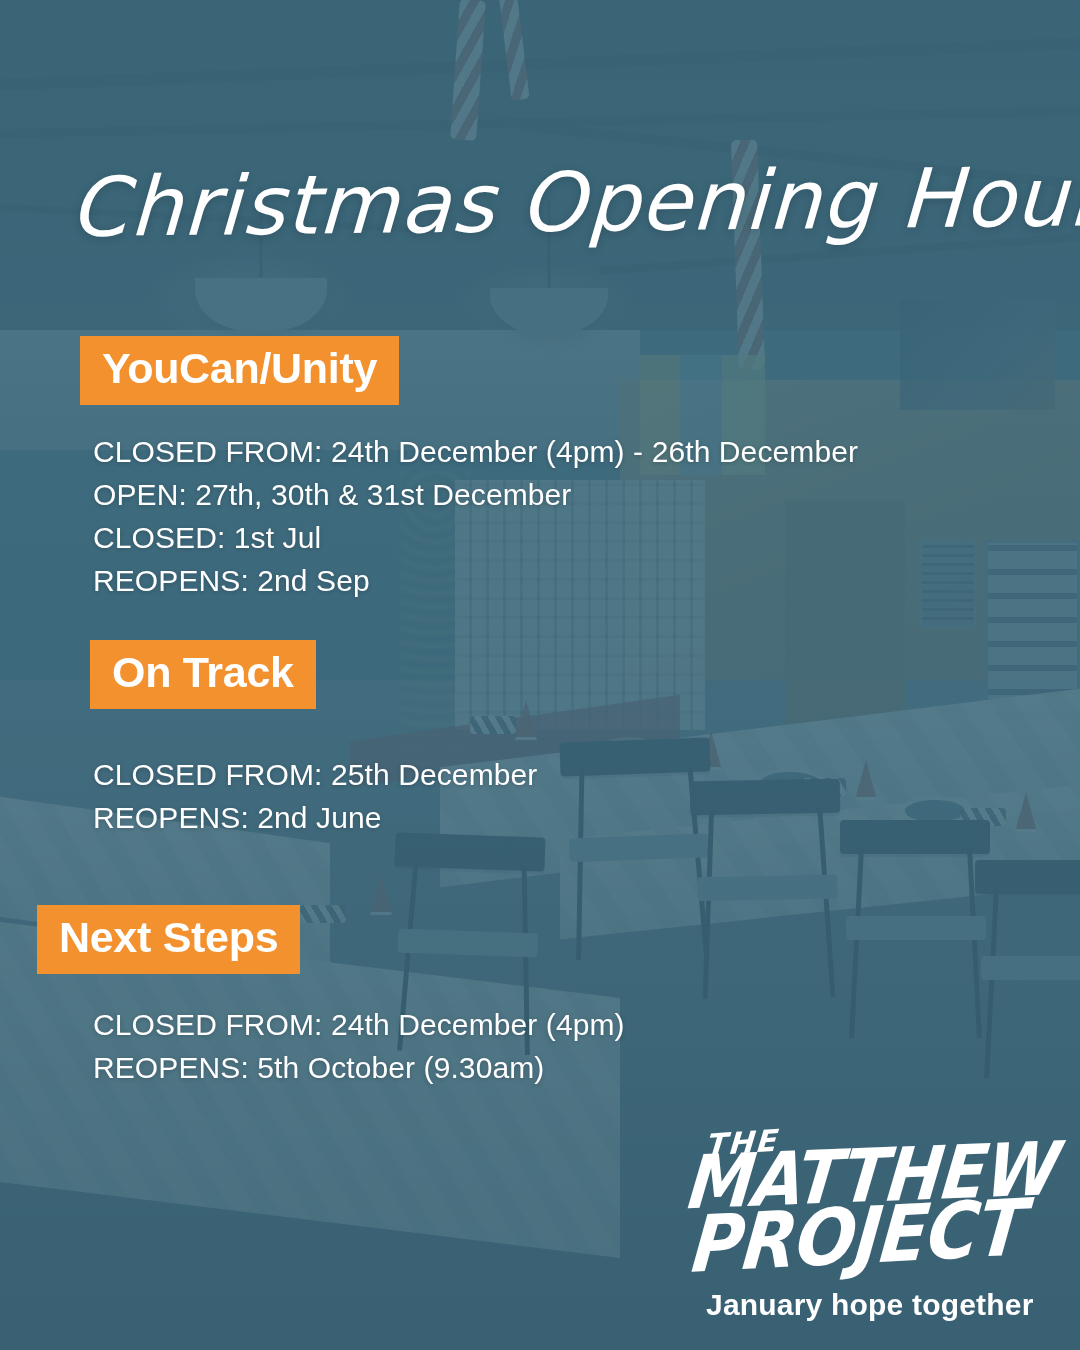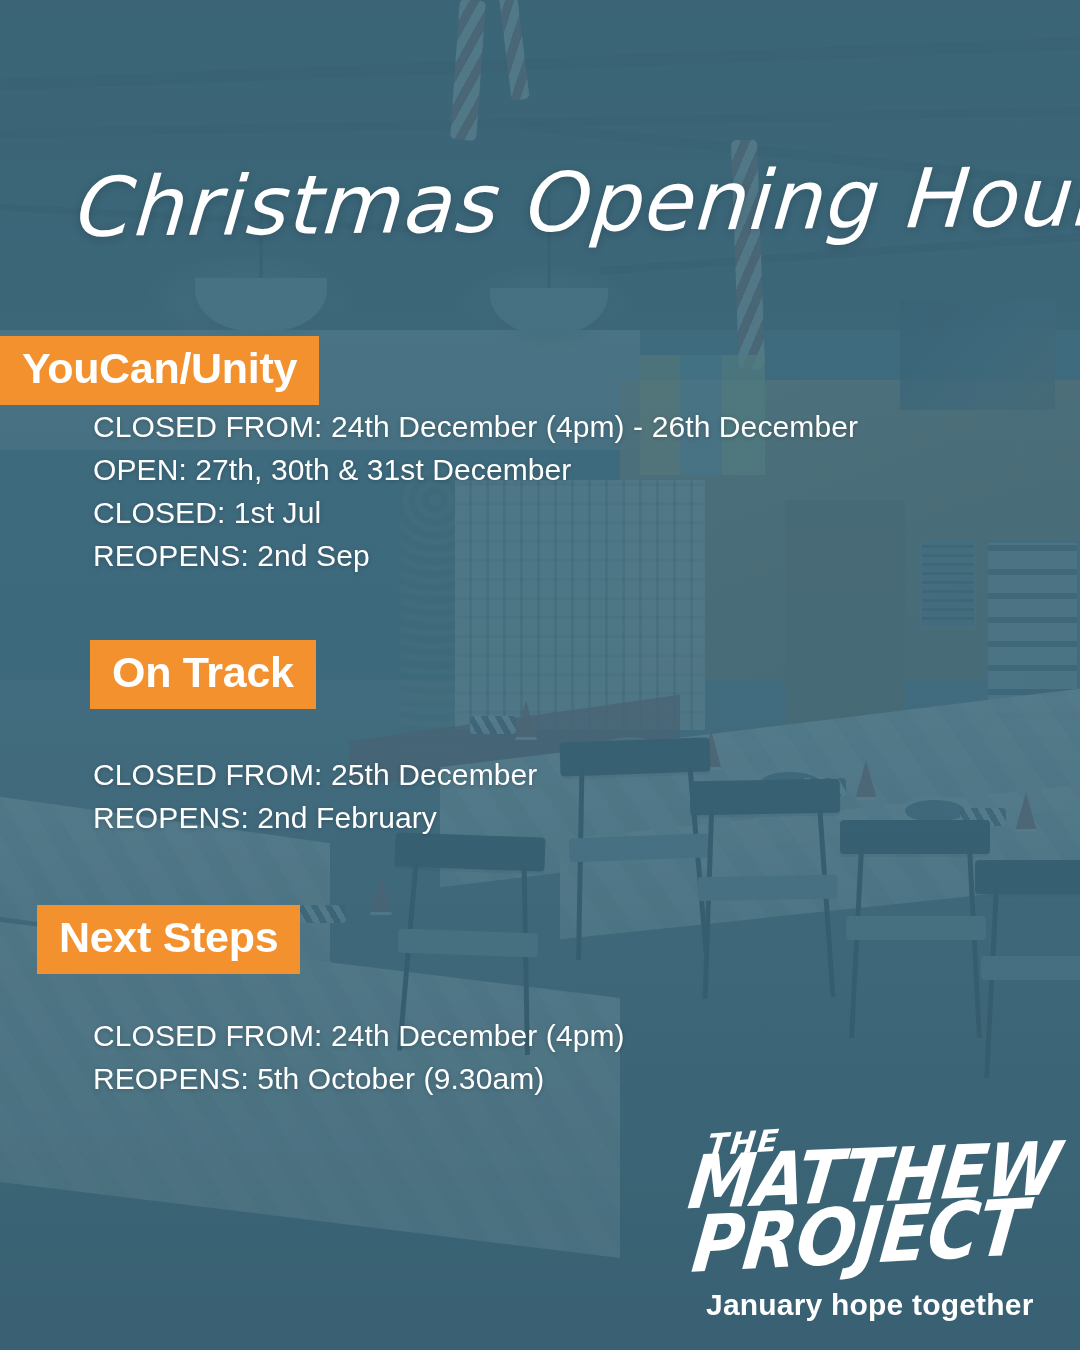"YouCan/Unity" #sec-0 .badge-wrap { padding-left: none -> 80px }
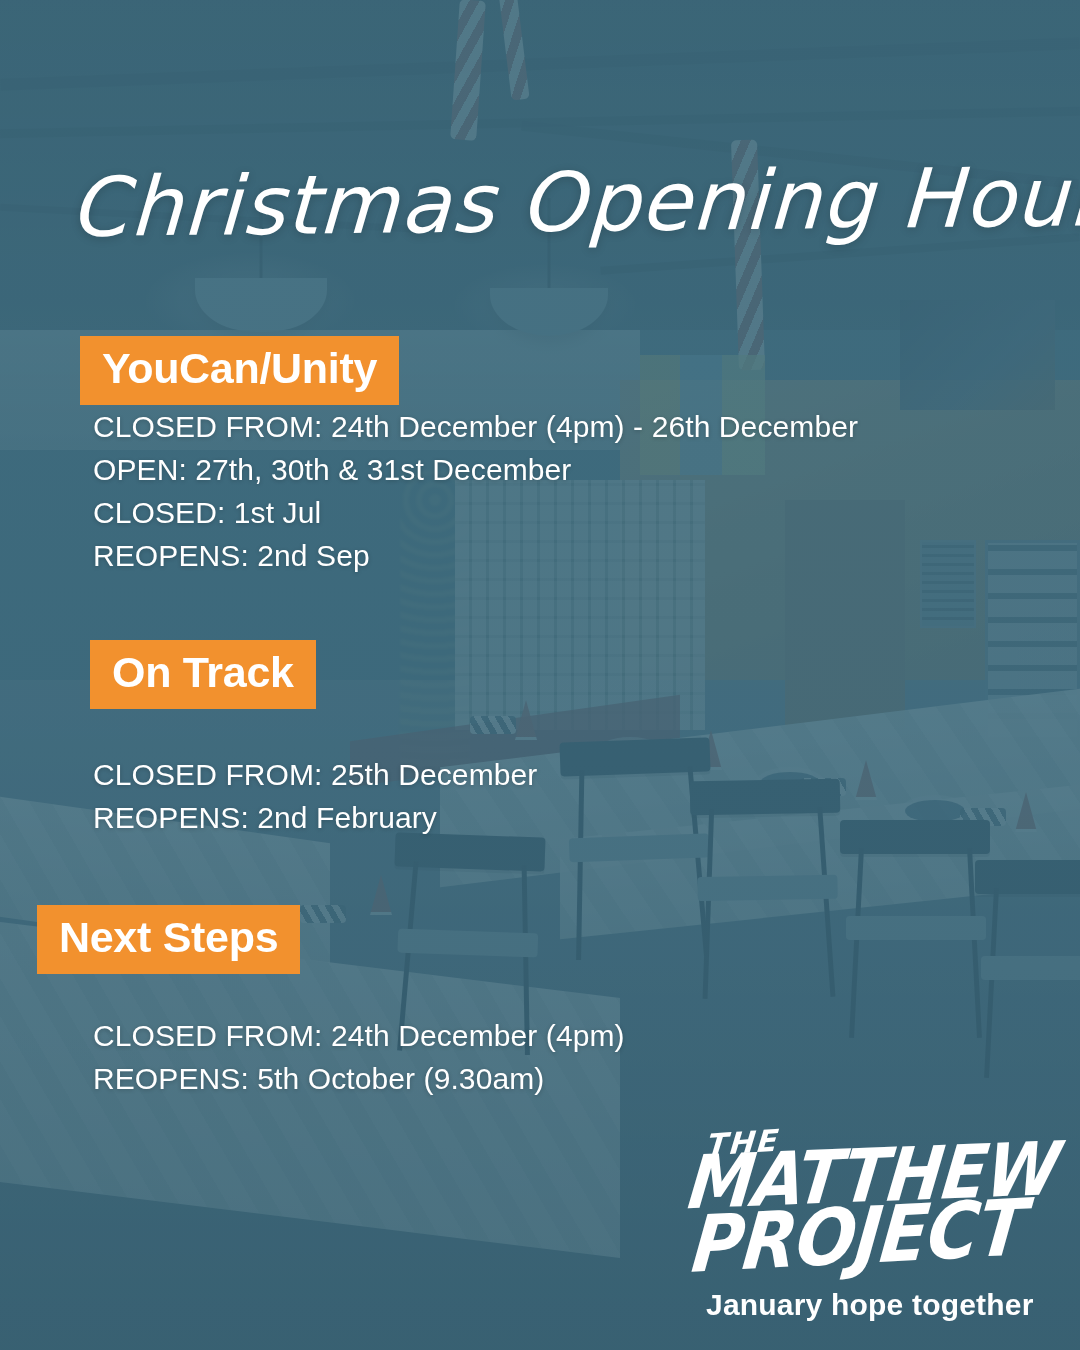"CLOSED FROM: 24th December (4pm) -" #sec-0 .lines { margin-top: none -> 25px }
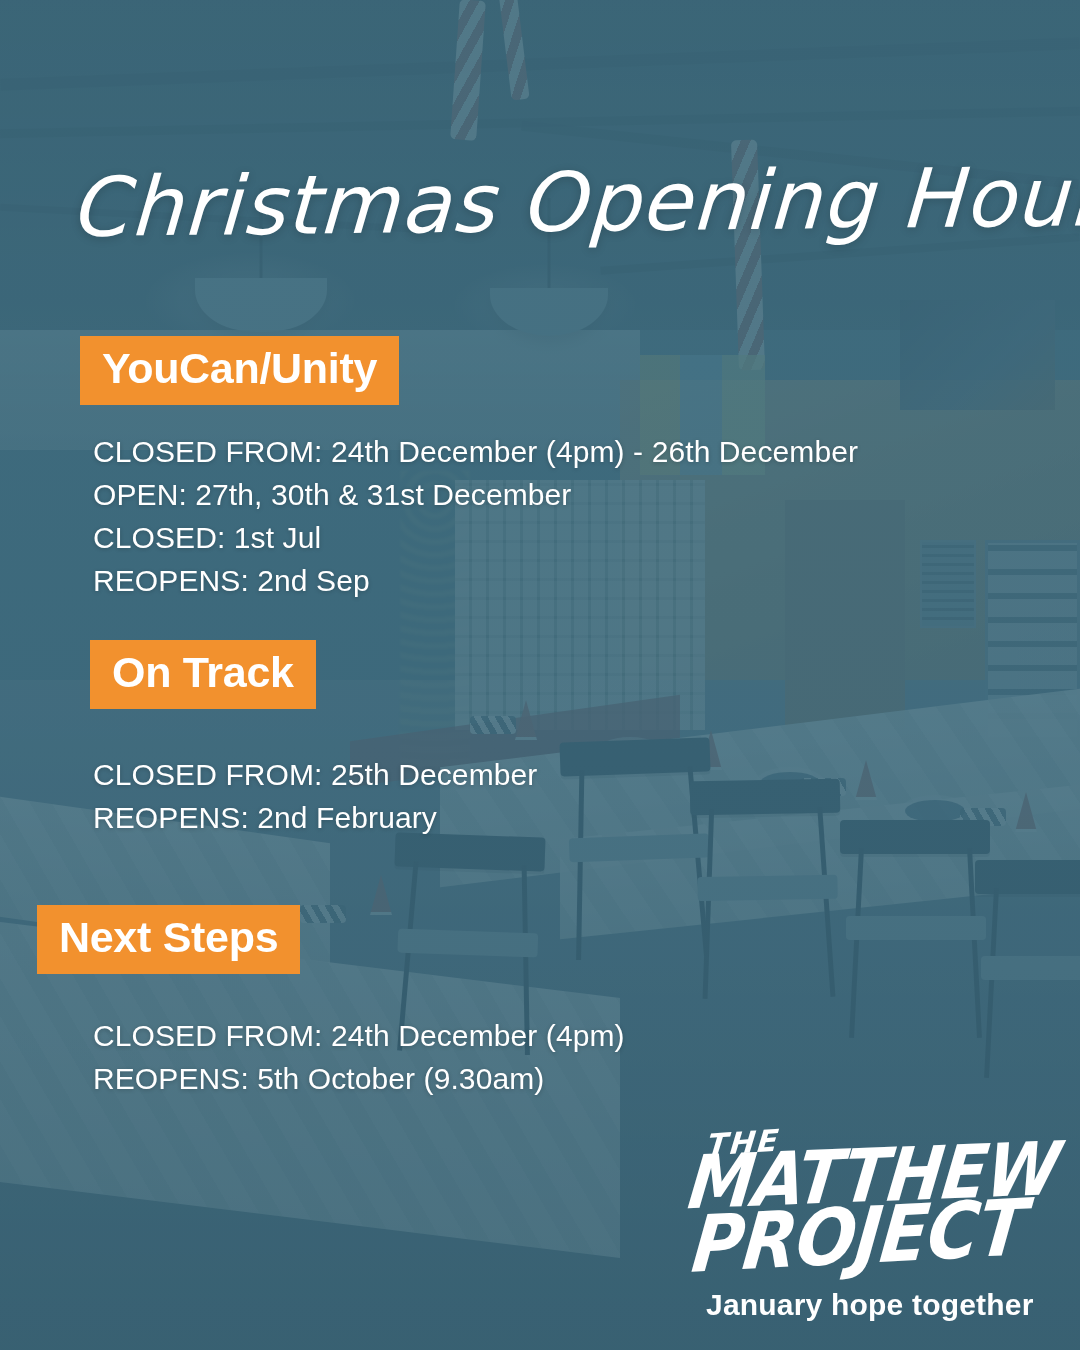"REOPENS: 2nd February" div { text: February -> June }
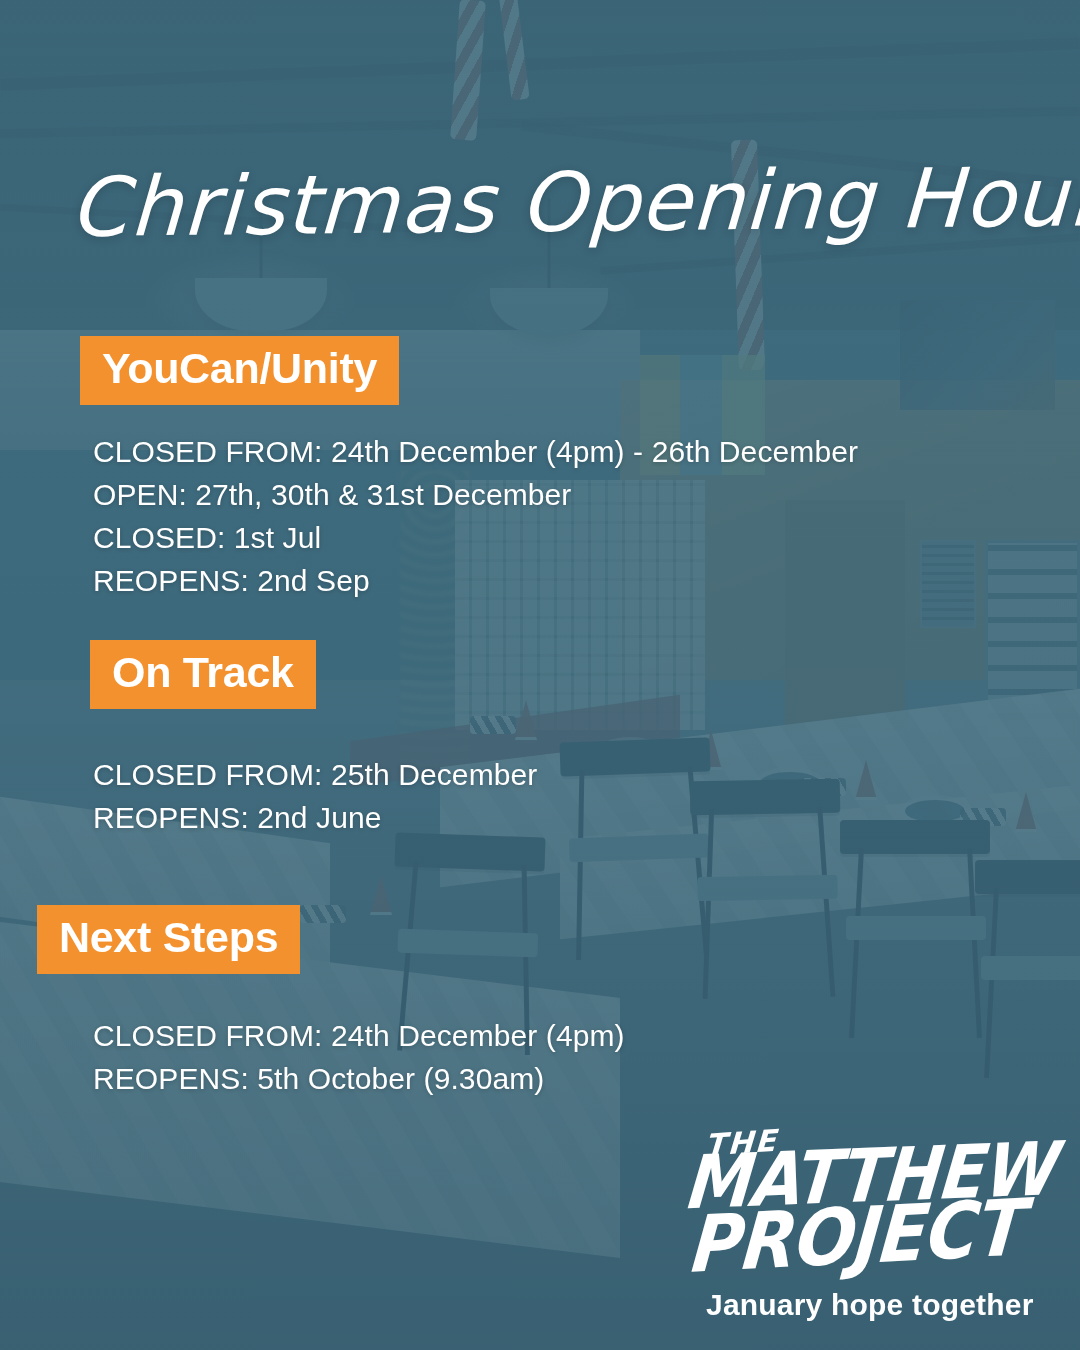"CLOSED FROM: 24th December (4pm)" #sec-2 .lines { margin-top: 40px -> 29px }
